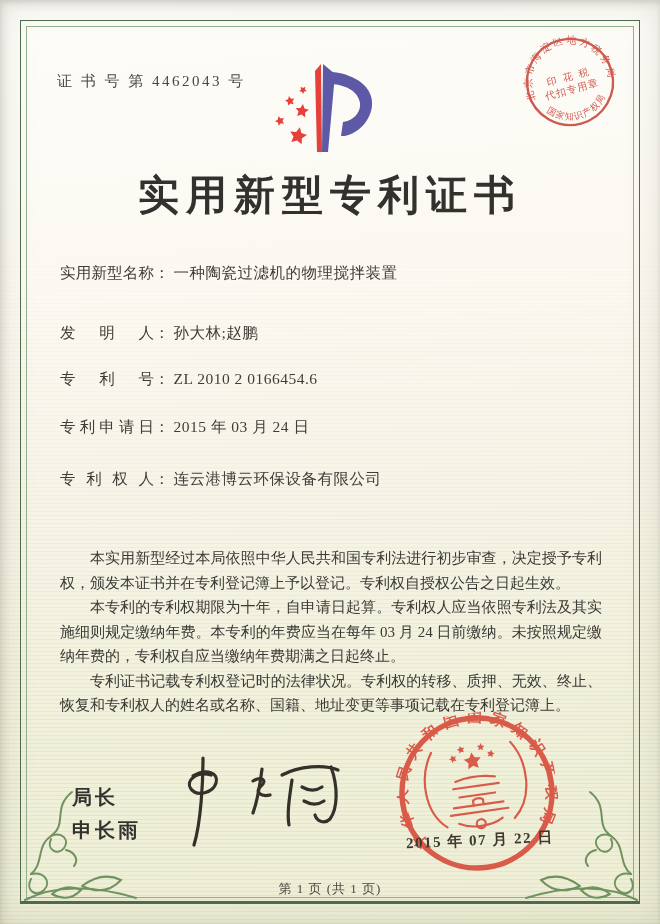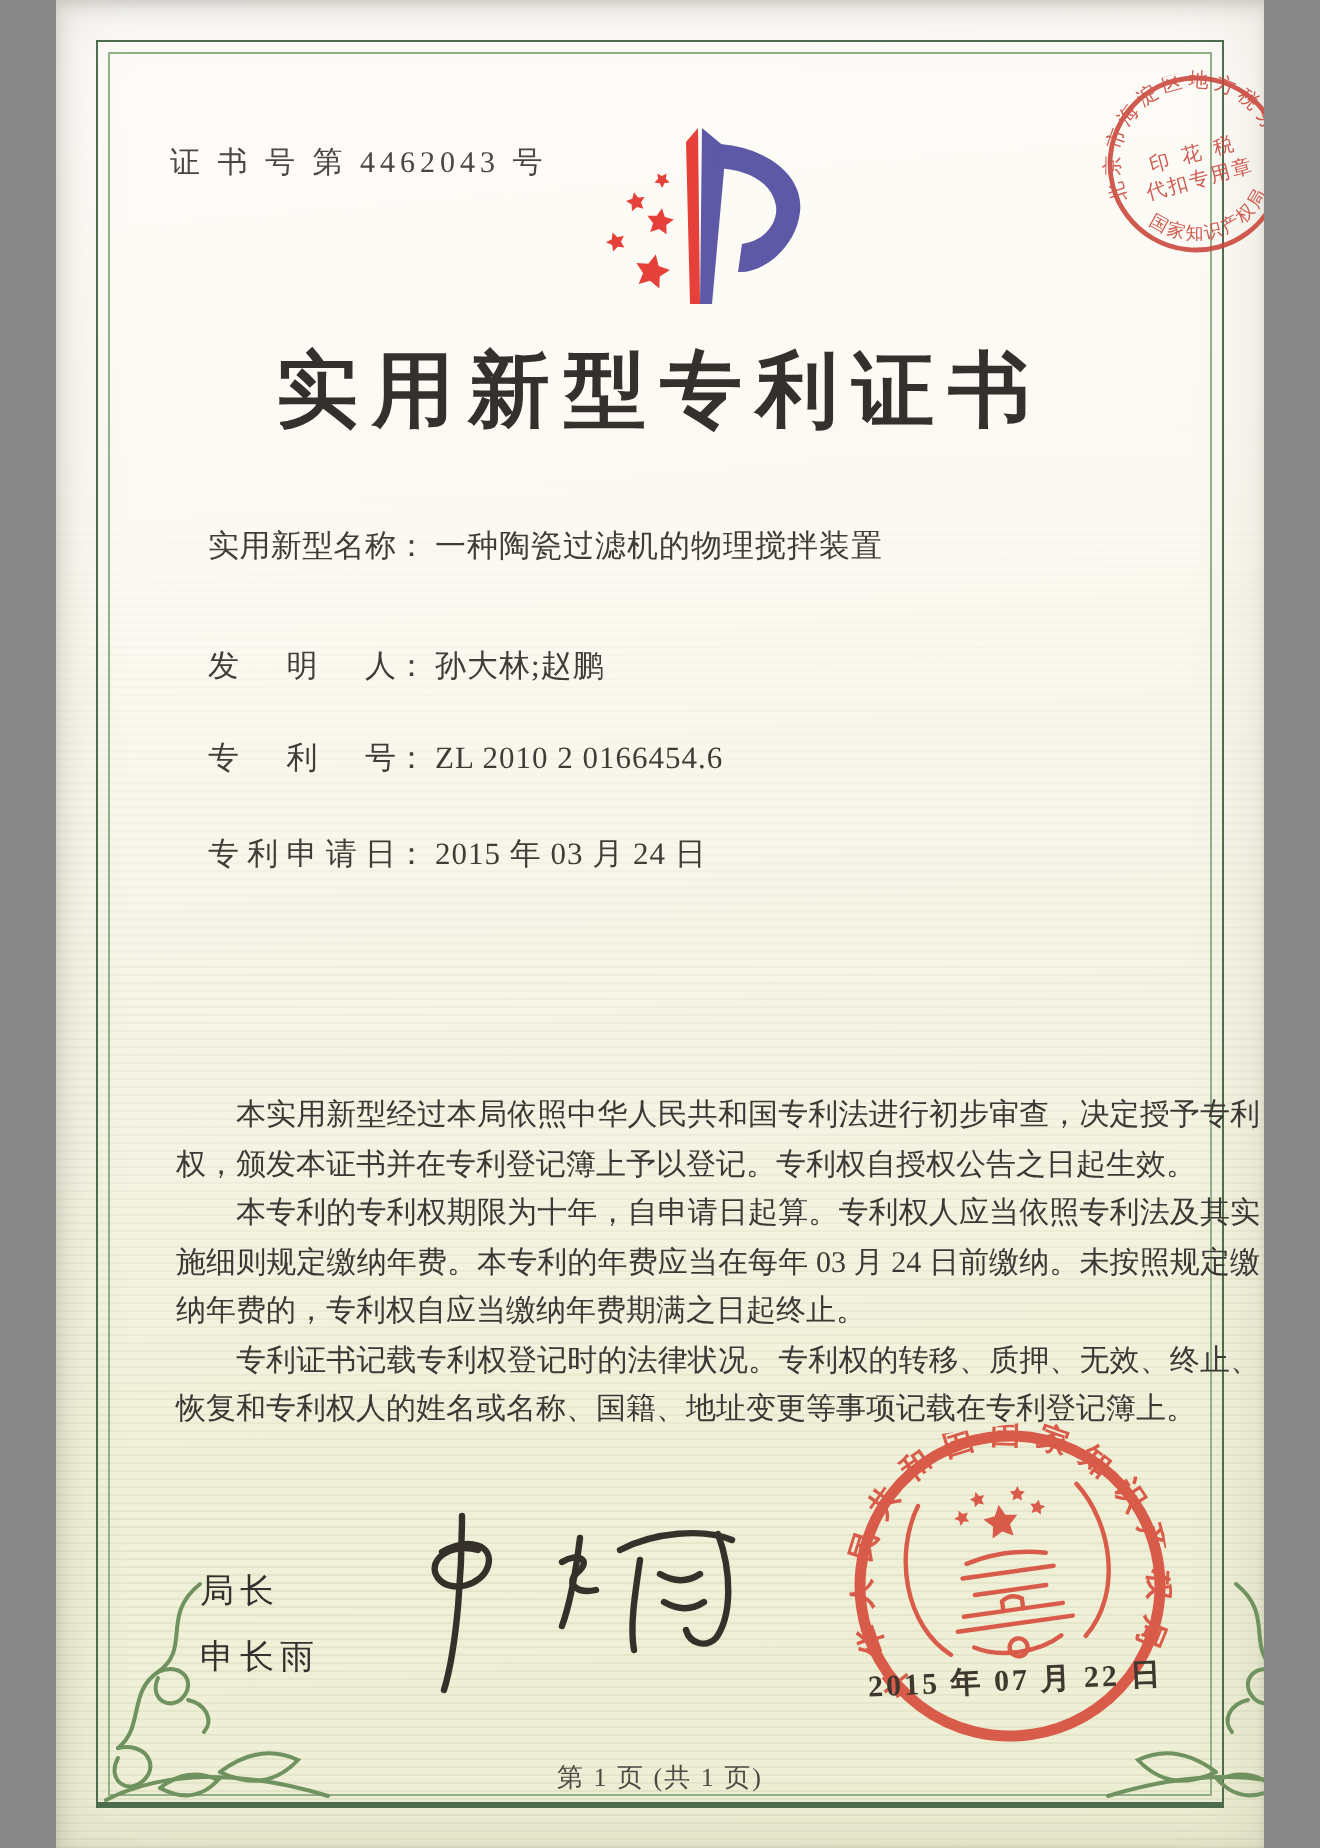"证 书 号 第 4462043" .paper { width: 604px -> 660px }
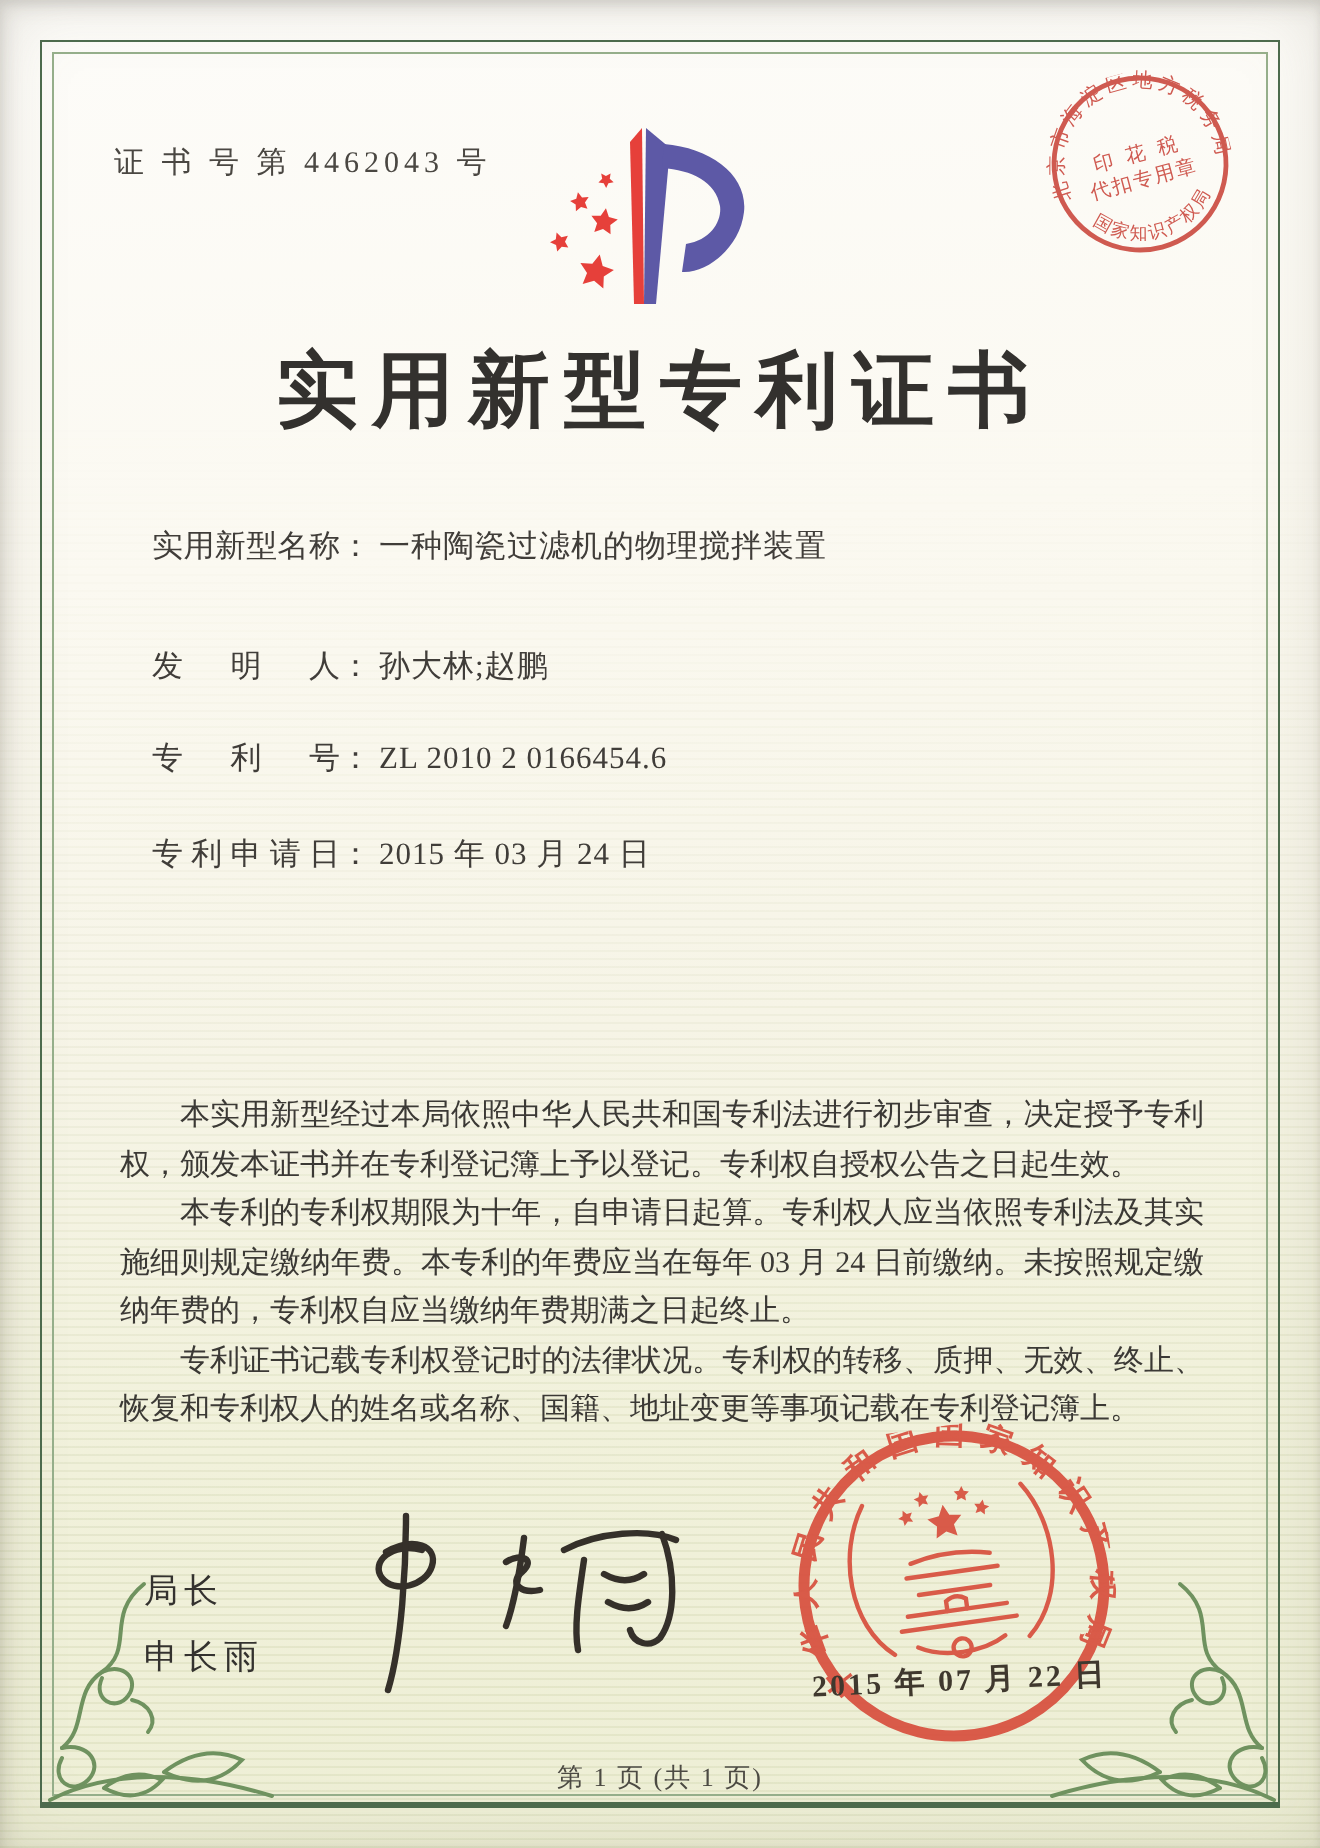"实用新型名称： 一种陶瓷过滤机的物理搅拌装置" .field { margin-left: 16px -> none }
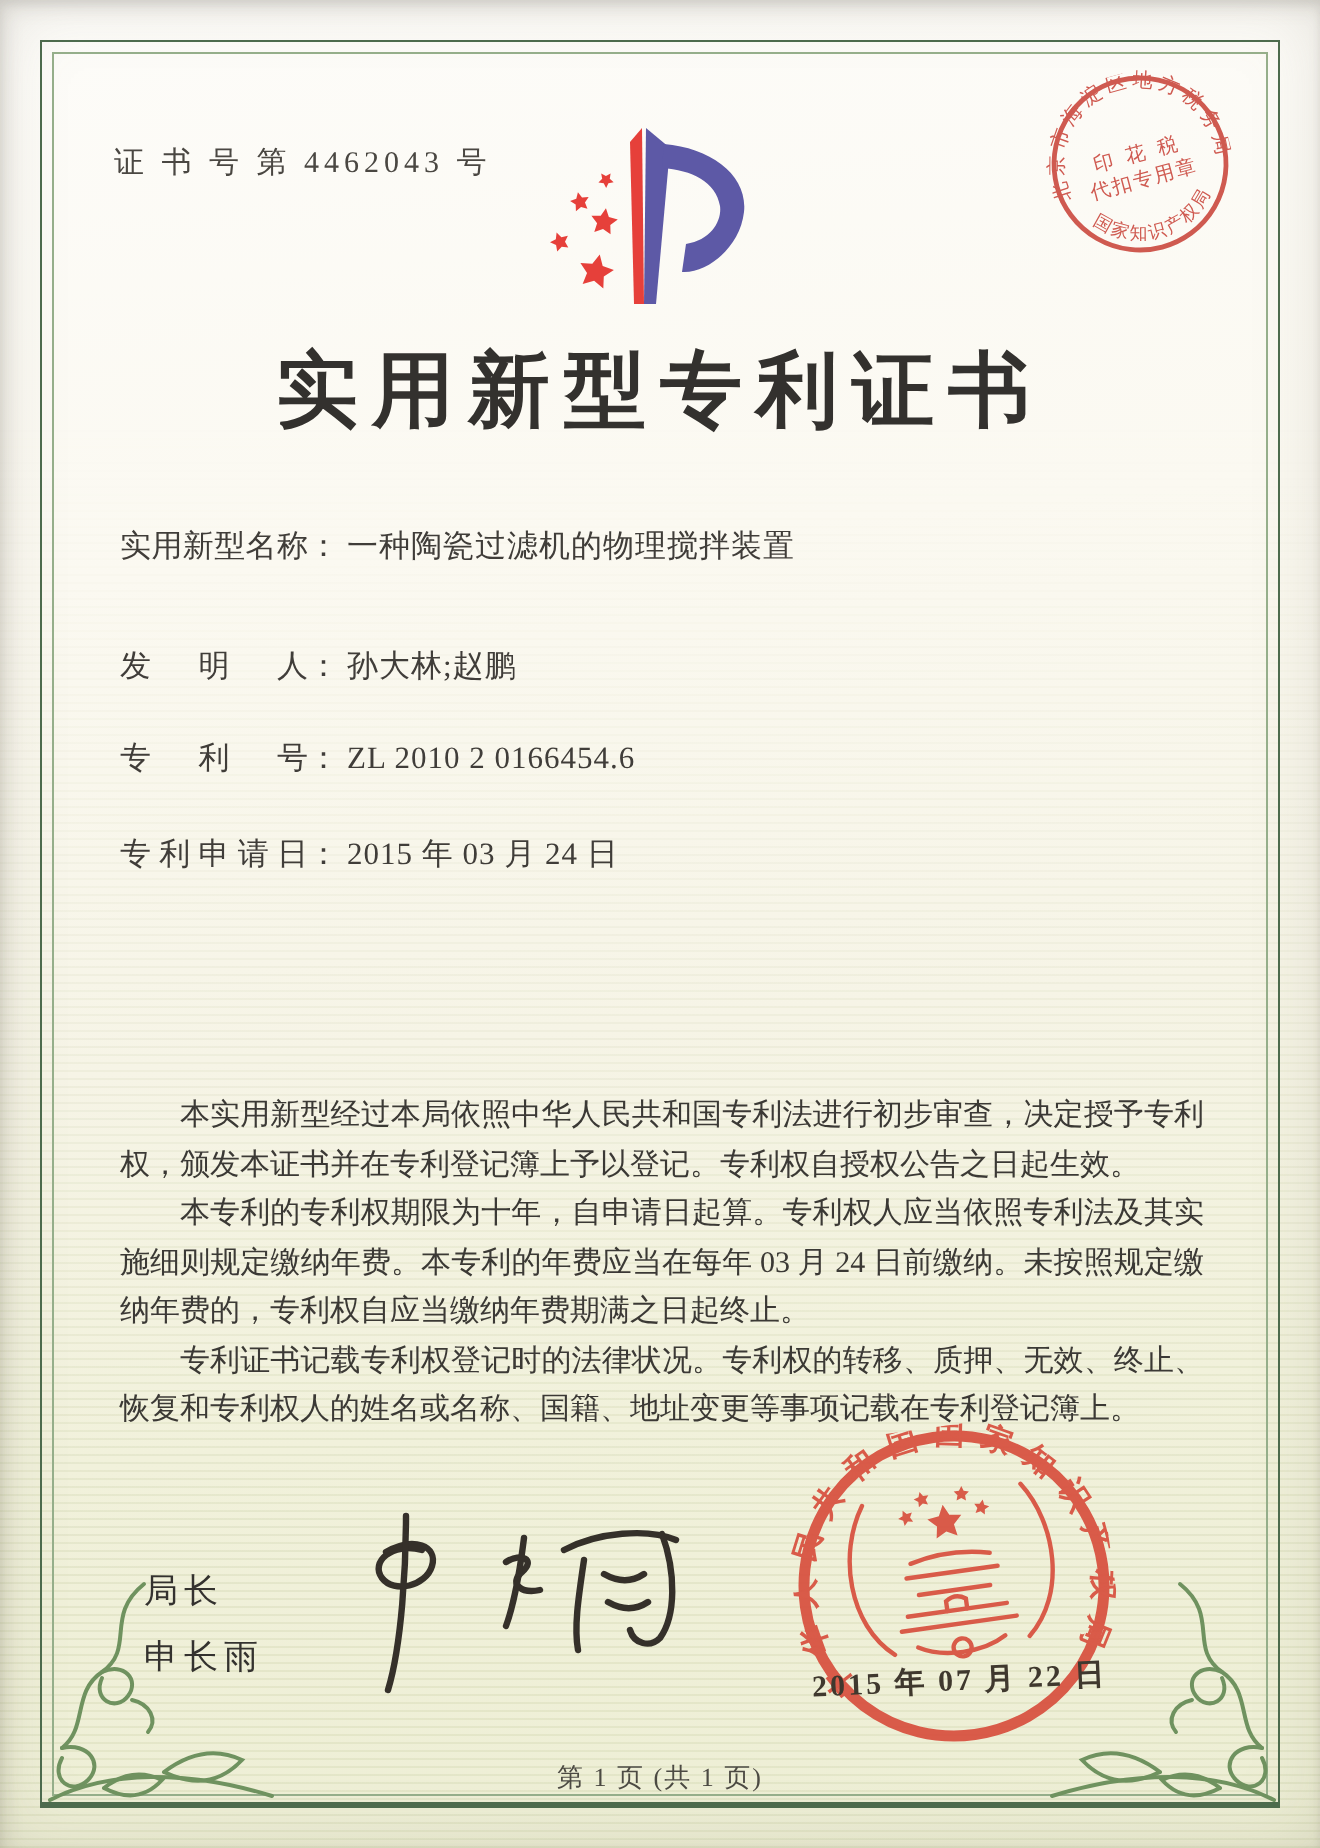"专利权人： 连云港博云环保设备有限公司" div.abs { html: none -> <div> <span>专利权人</span><span>：</span><span>连云港博云环保设备有限公司</span> </div> }
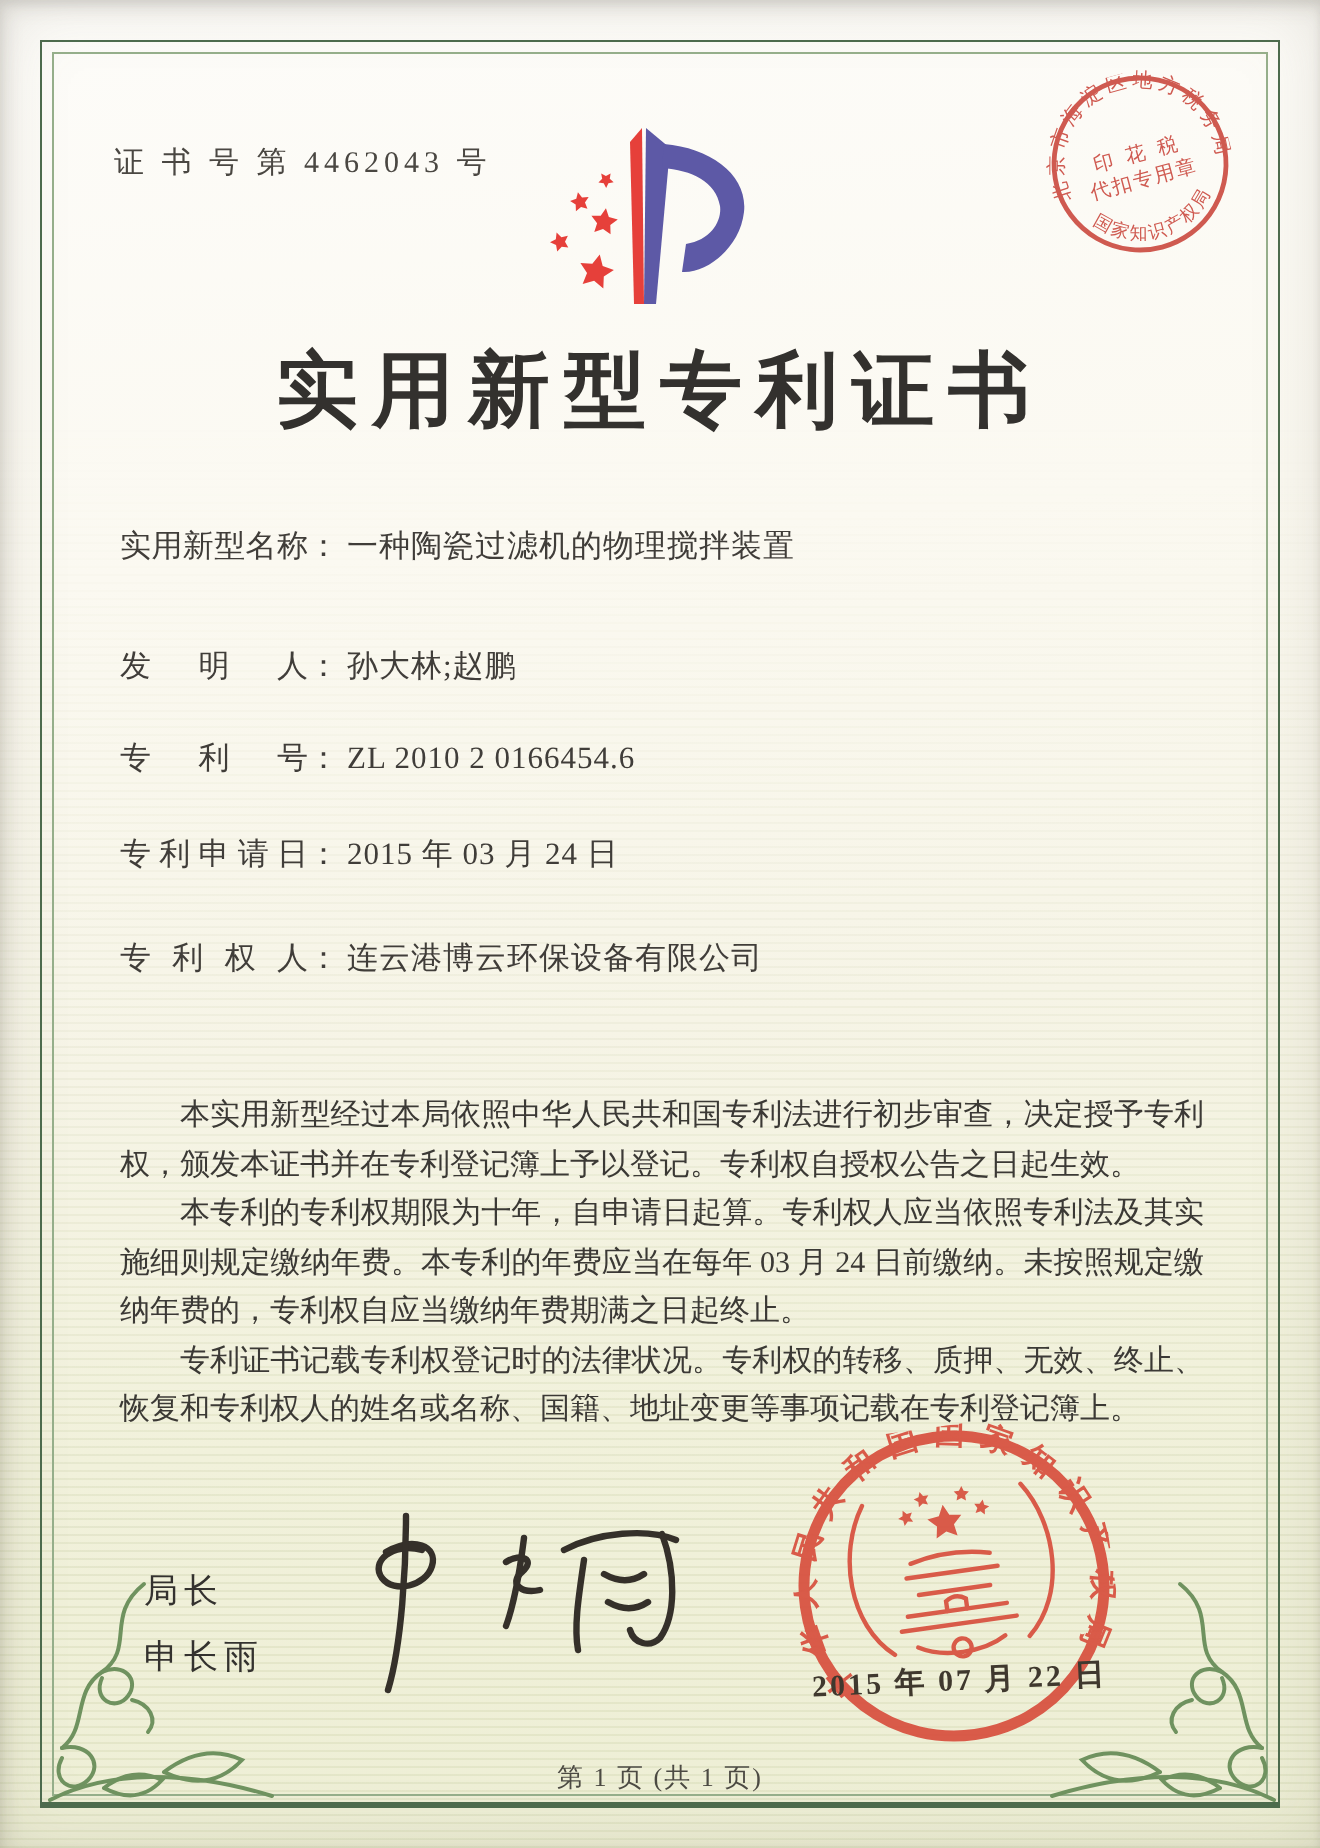"局长" .signer { font-size: 17px -> 20px; font-weight: 400 -> 700 }
